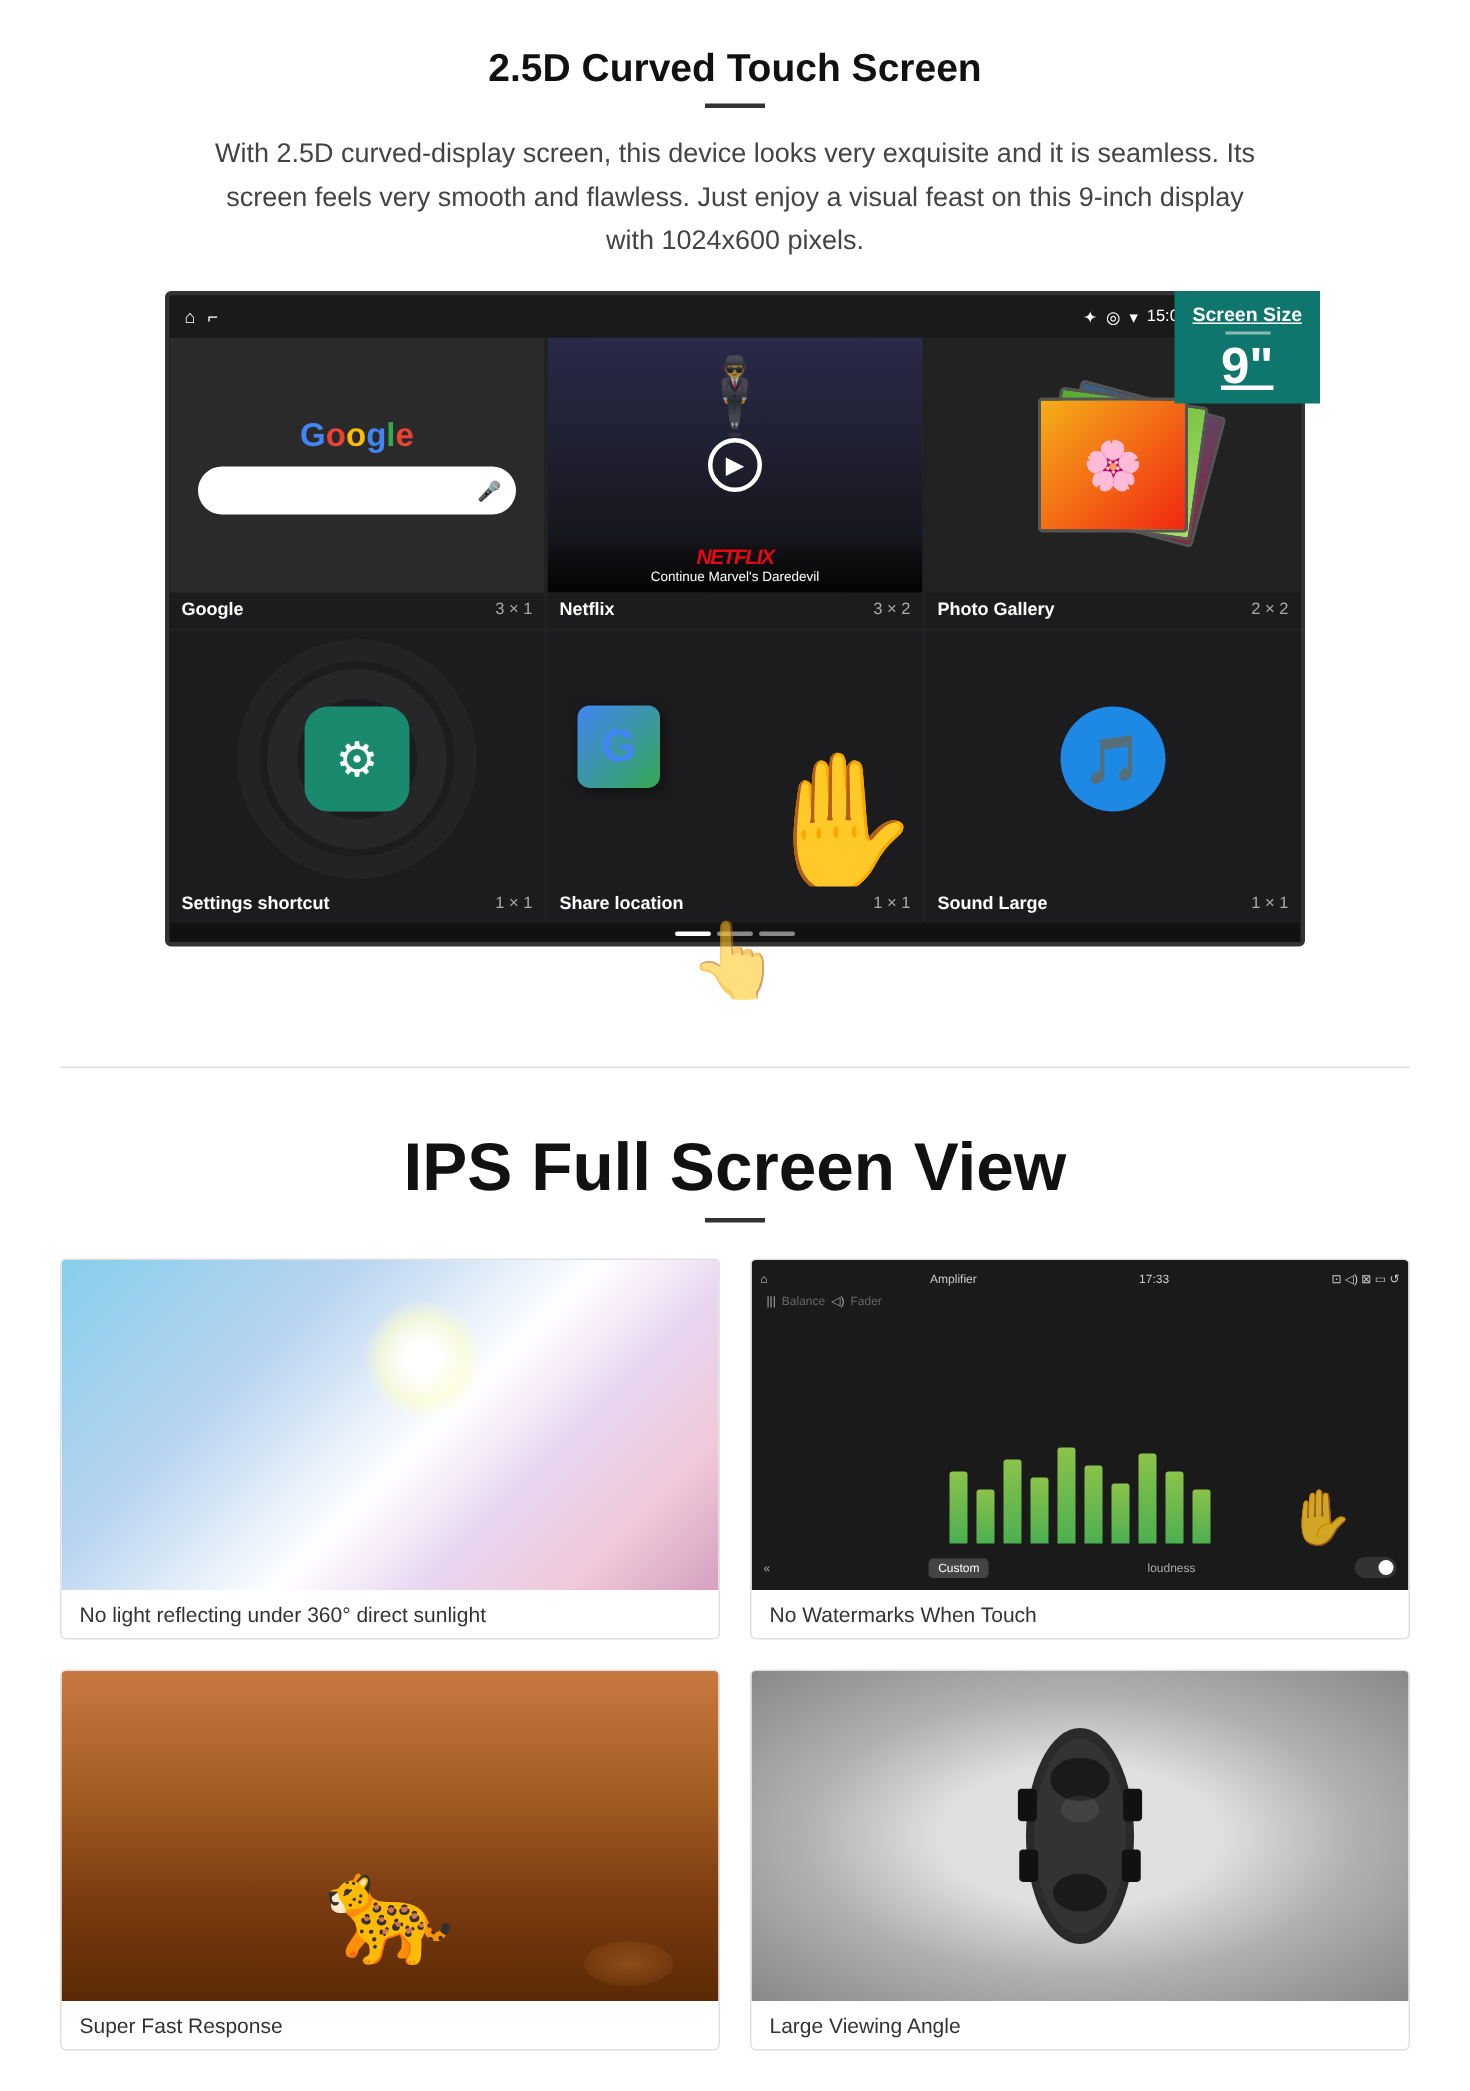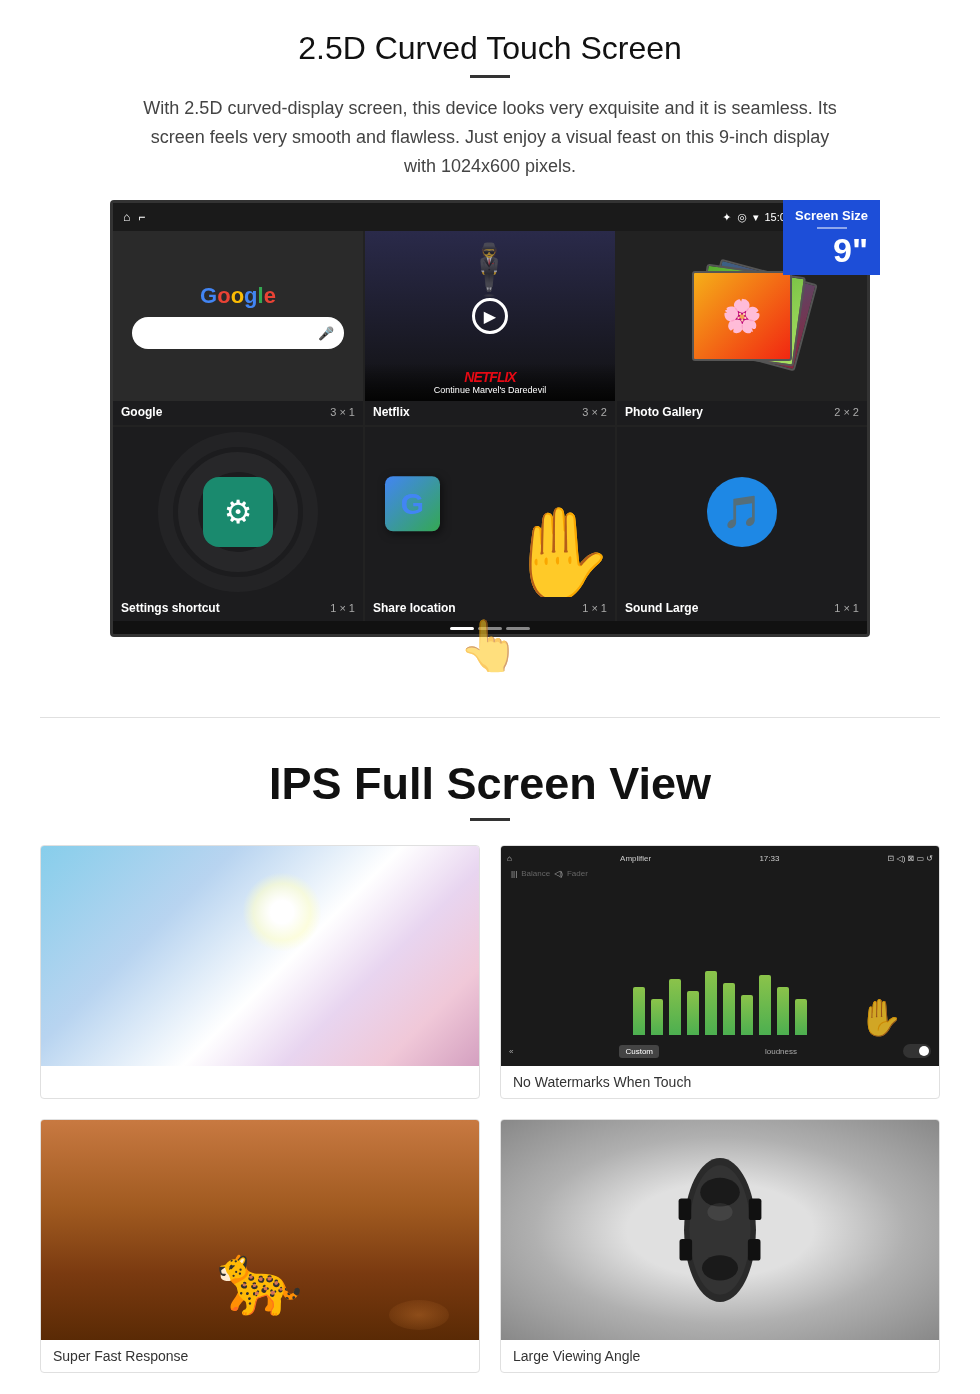"2.5D Curved Touch Screen" .main-title { font-size: 32px -> 26px; font-weight: 400 -> 700 }
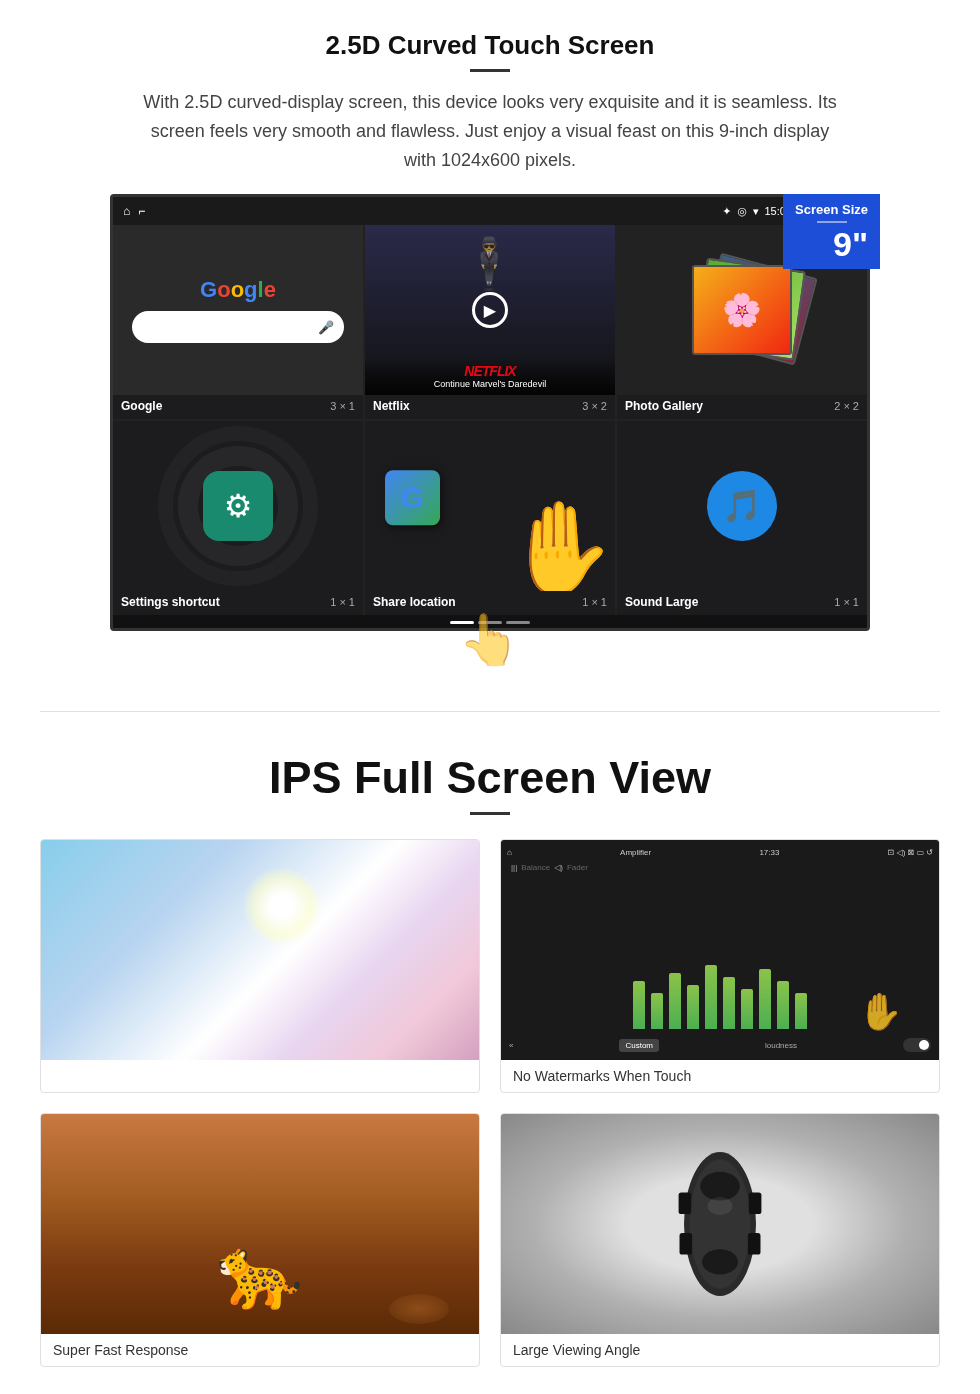"Screen Size" .screen-badge { background: #1d4ed8 -> #0f766e; text-align: right -> center; text-decoration: none -> underline }
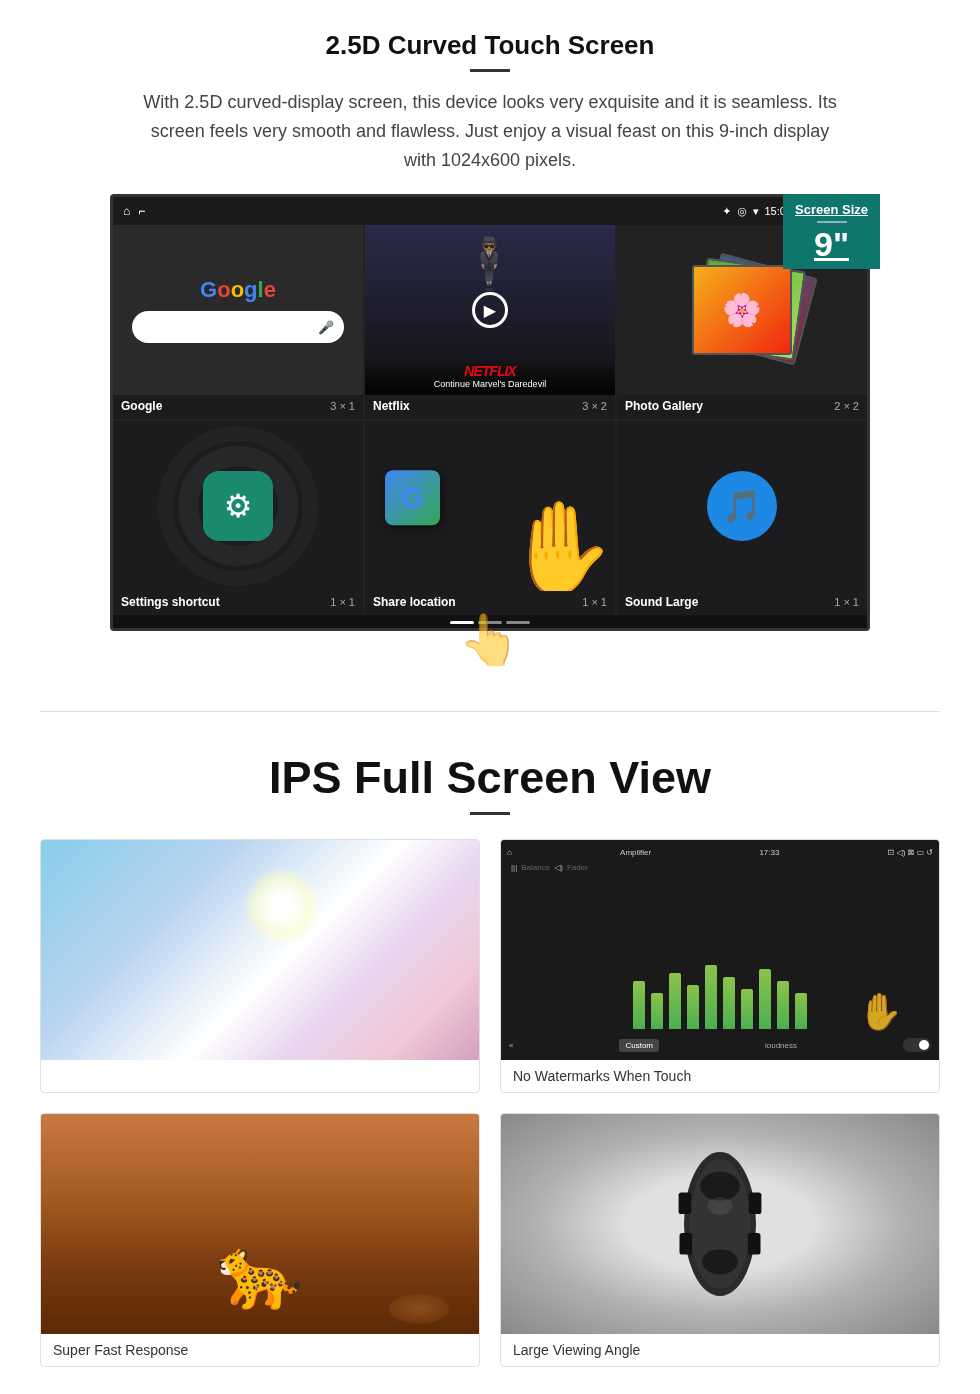"No light reflecting under 360°" div.image-caption { html: none -> <div>No light reflecting under 360° direct sunlight</div> }
